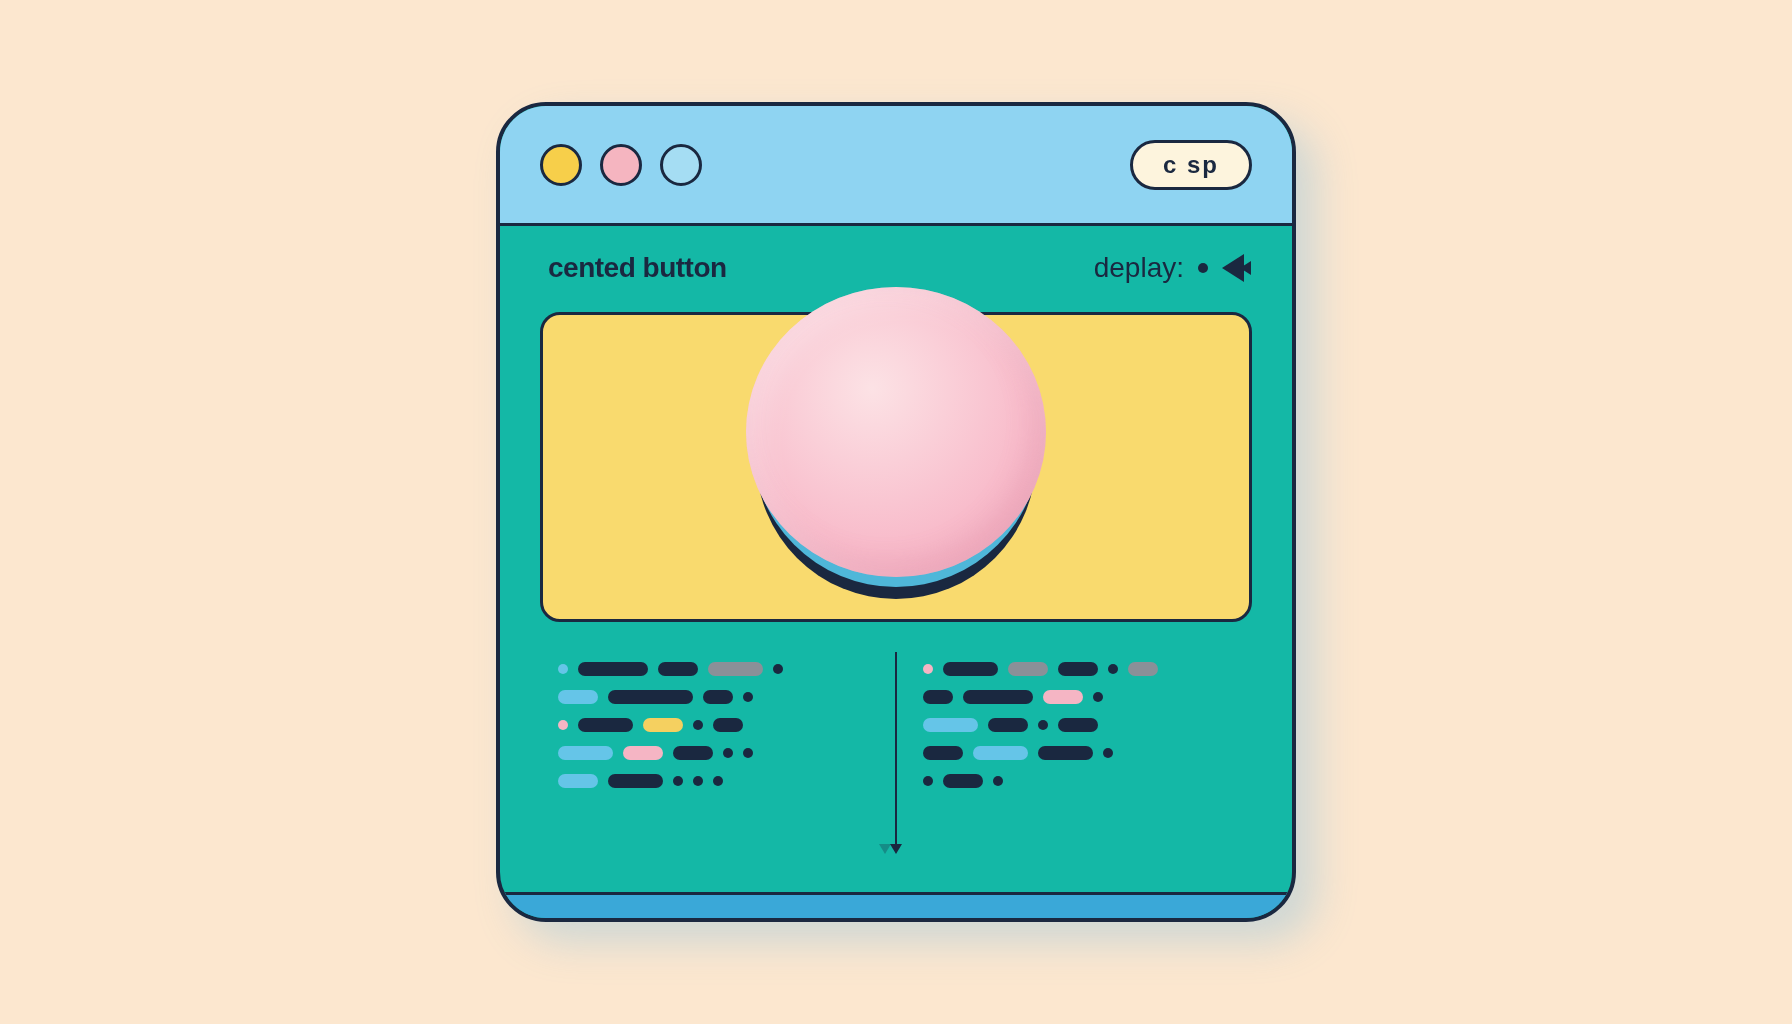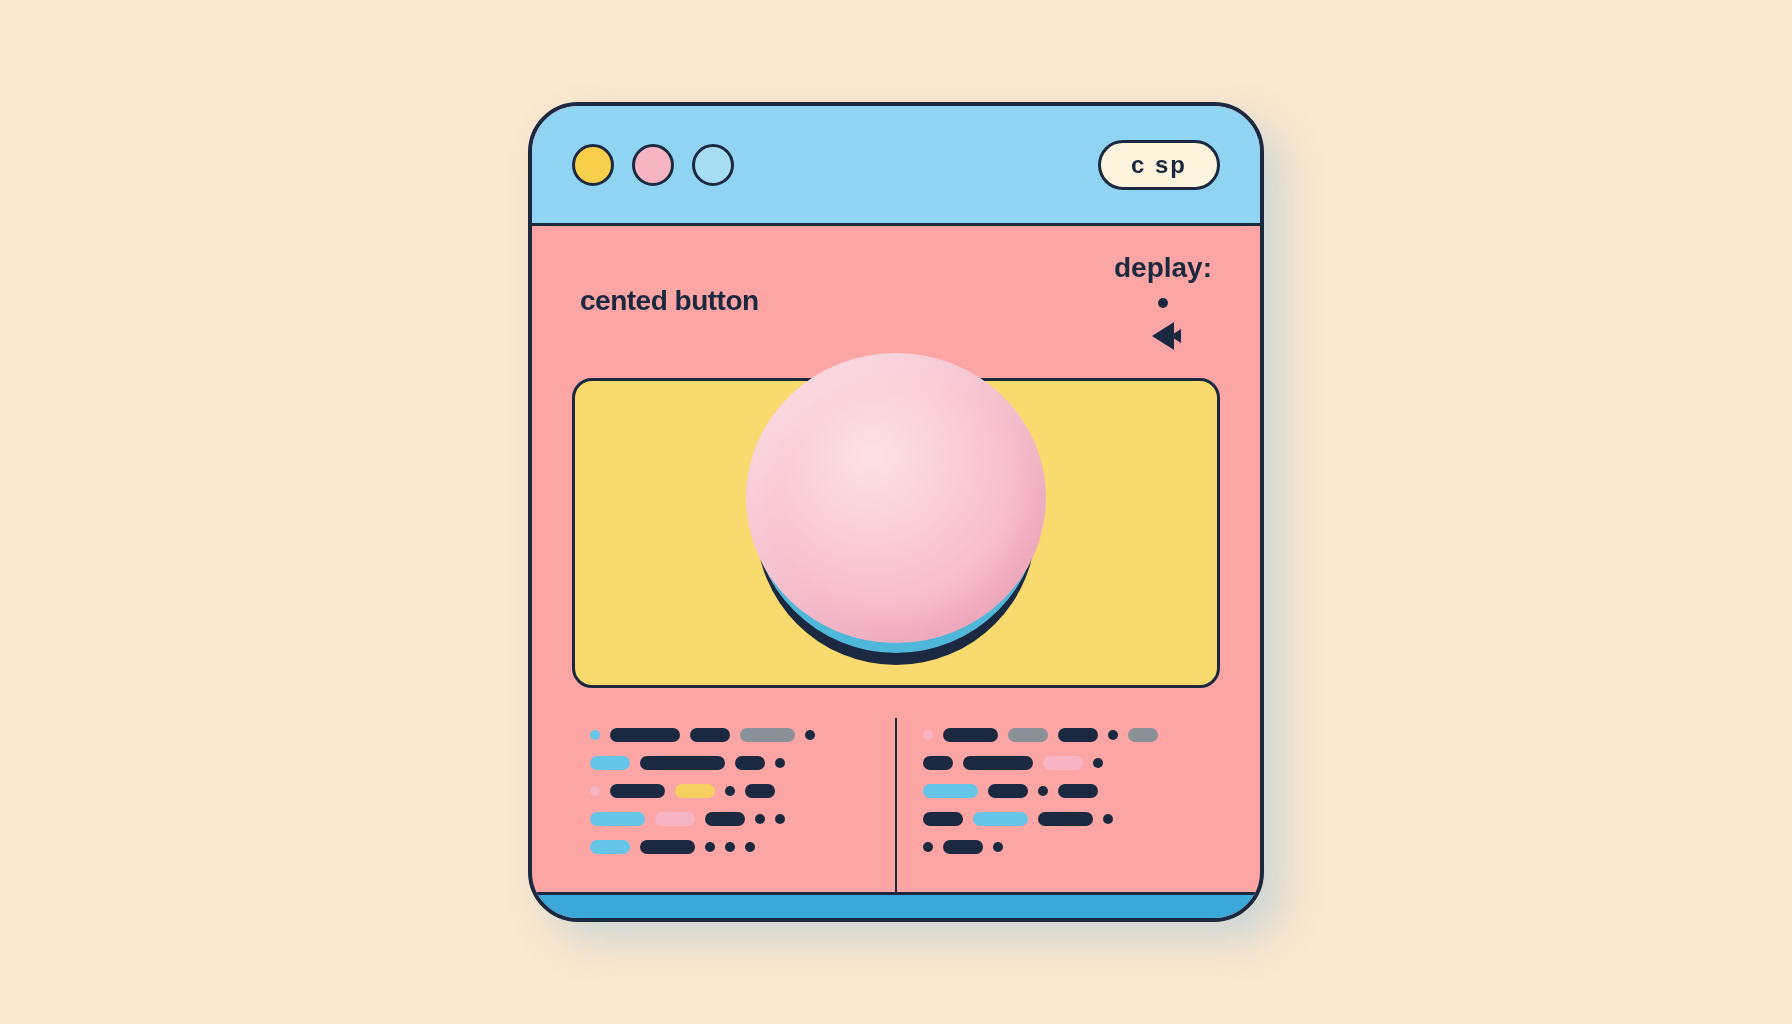"c sp" .window { background: #fca5a5 -> #14b8a6; width: 736px -> 800px }
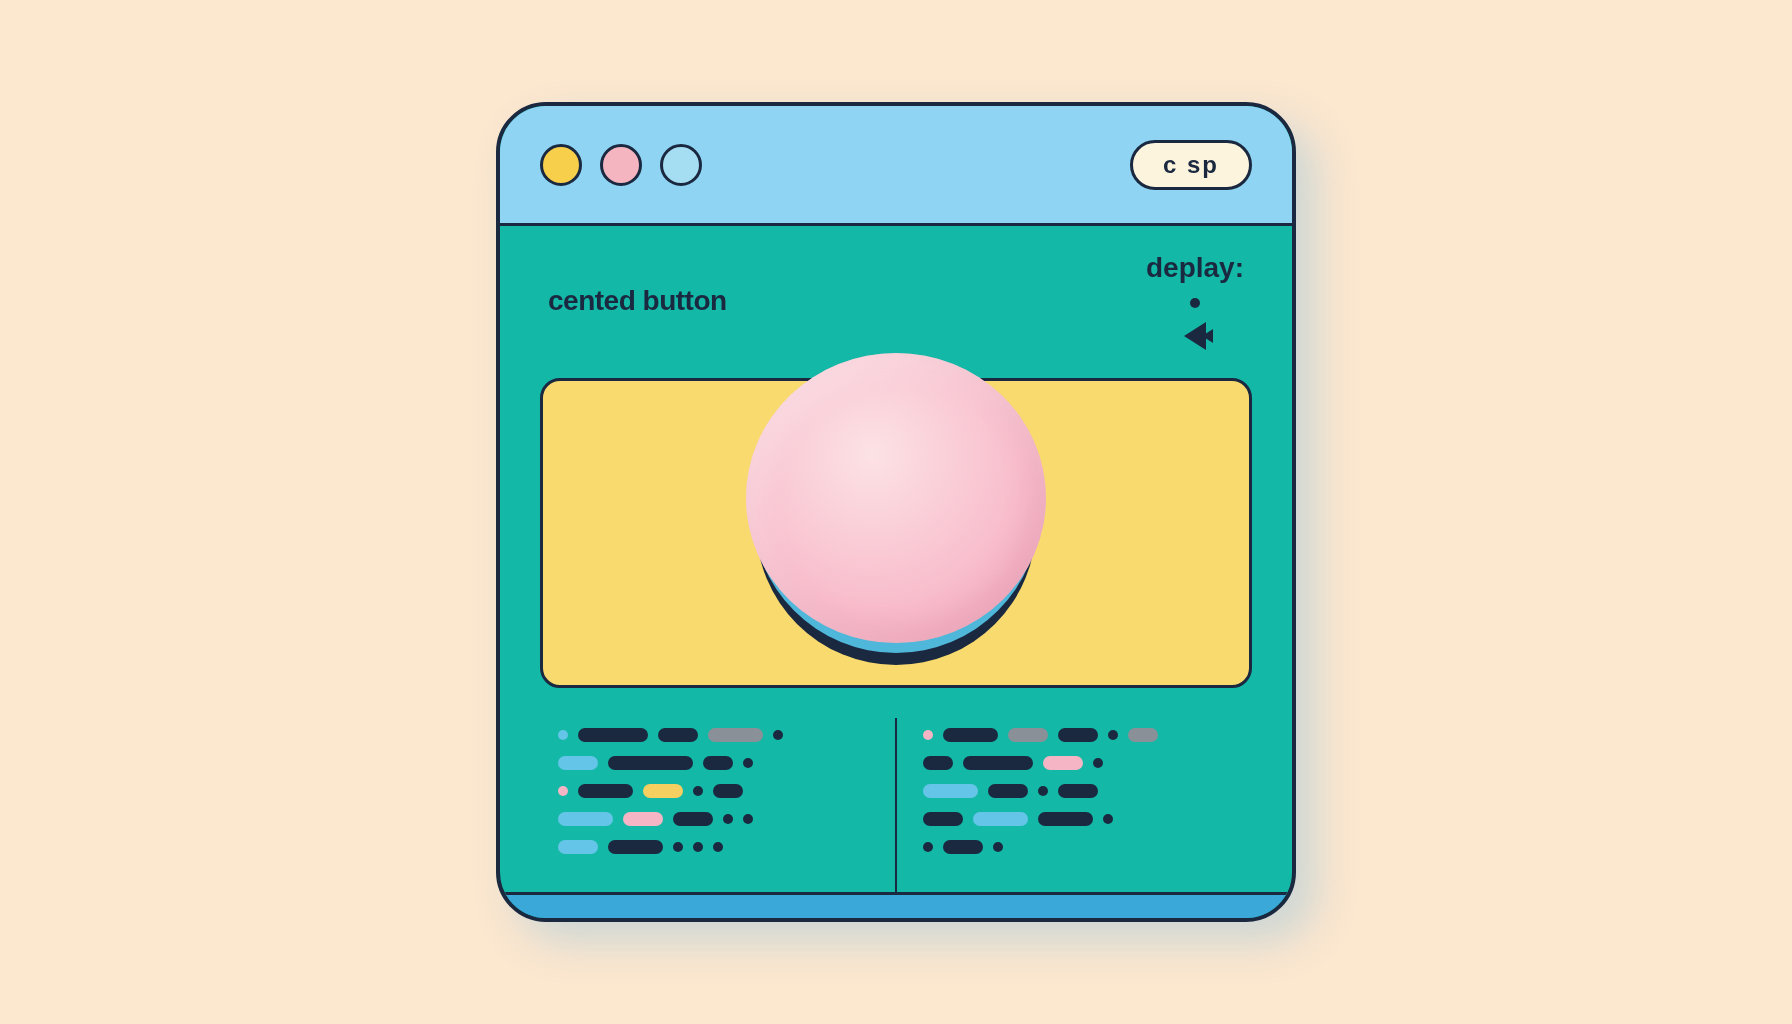"deplay:" .label-right { flex-direction: column -> none; font-weight: 700 -> 400 }
